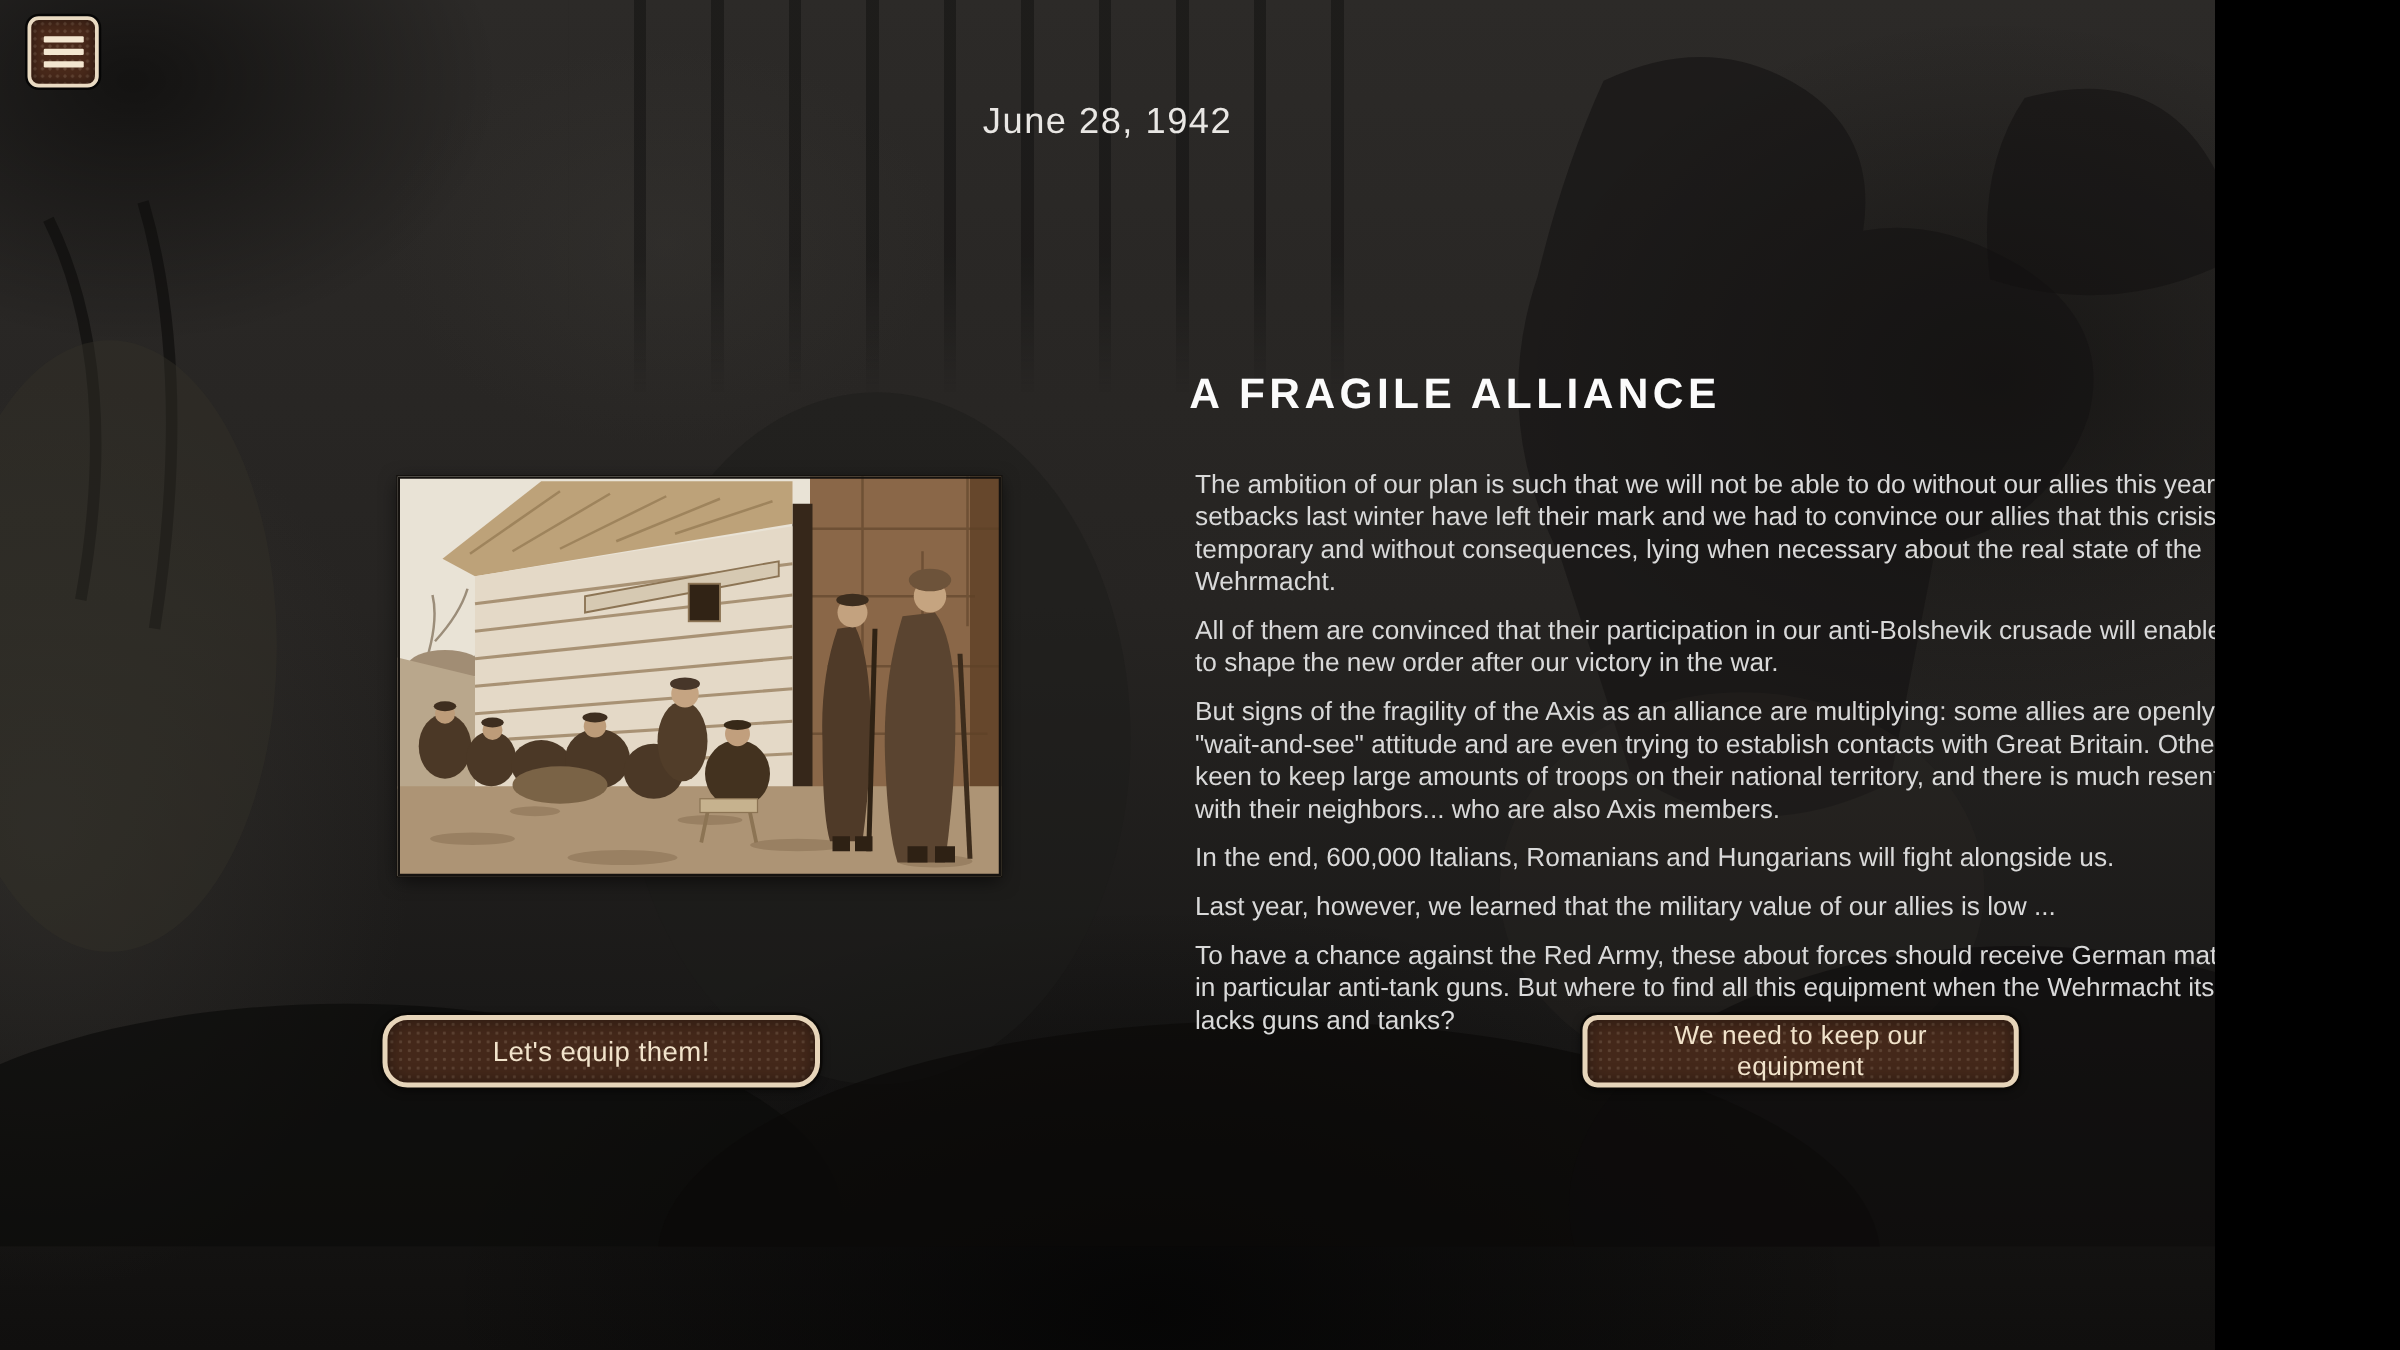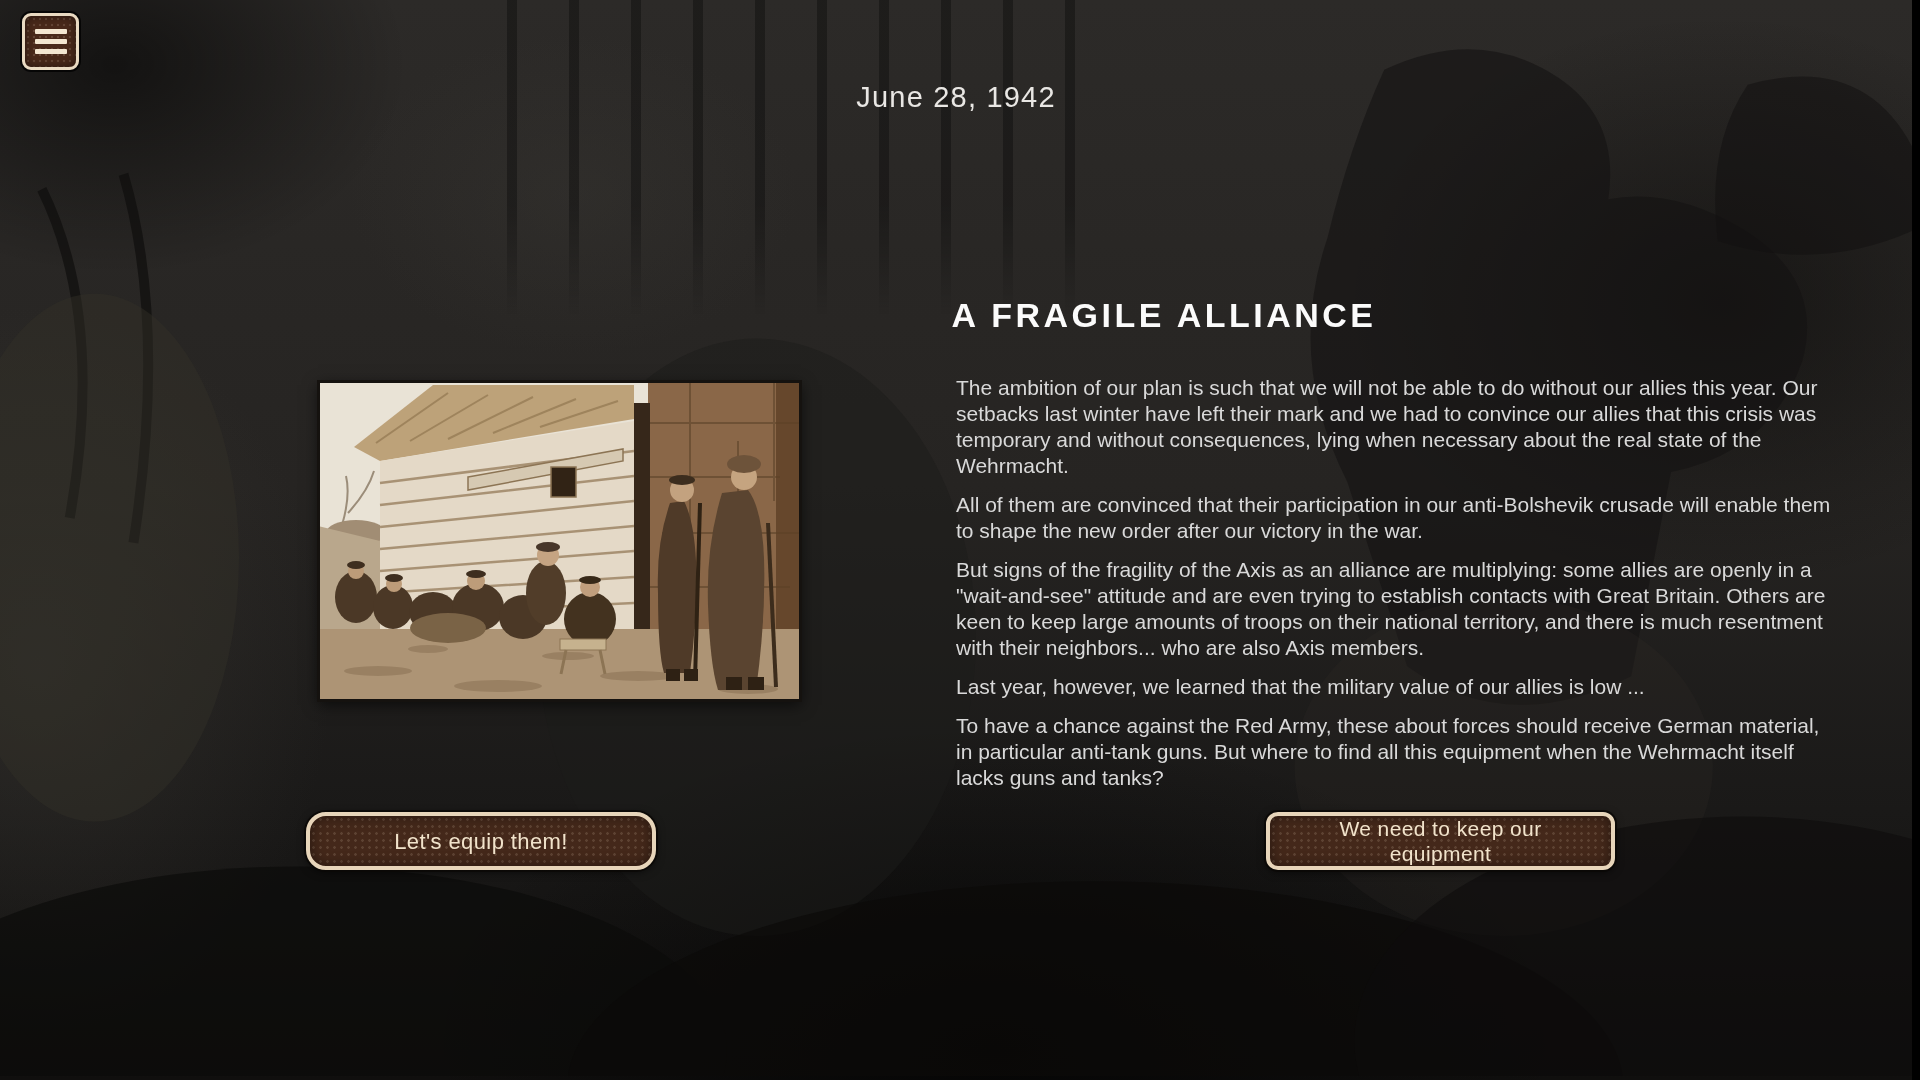"June 28, 1942" .stage { width: 1912px -> 1772px }
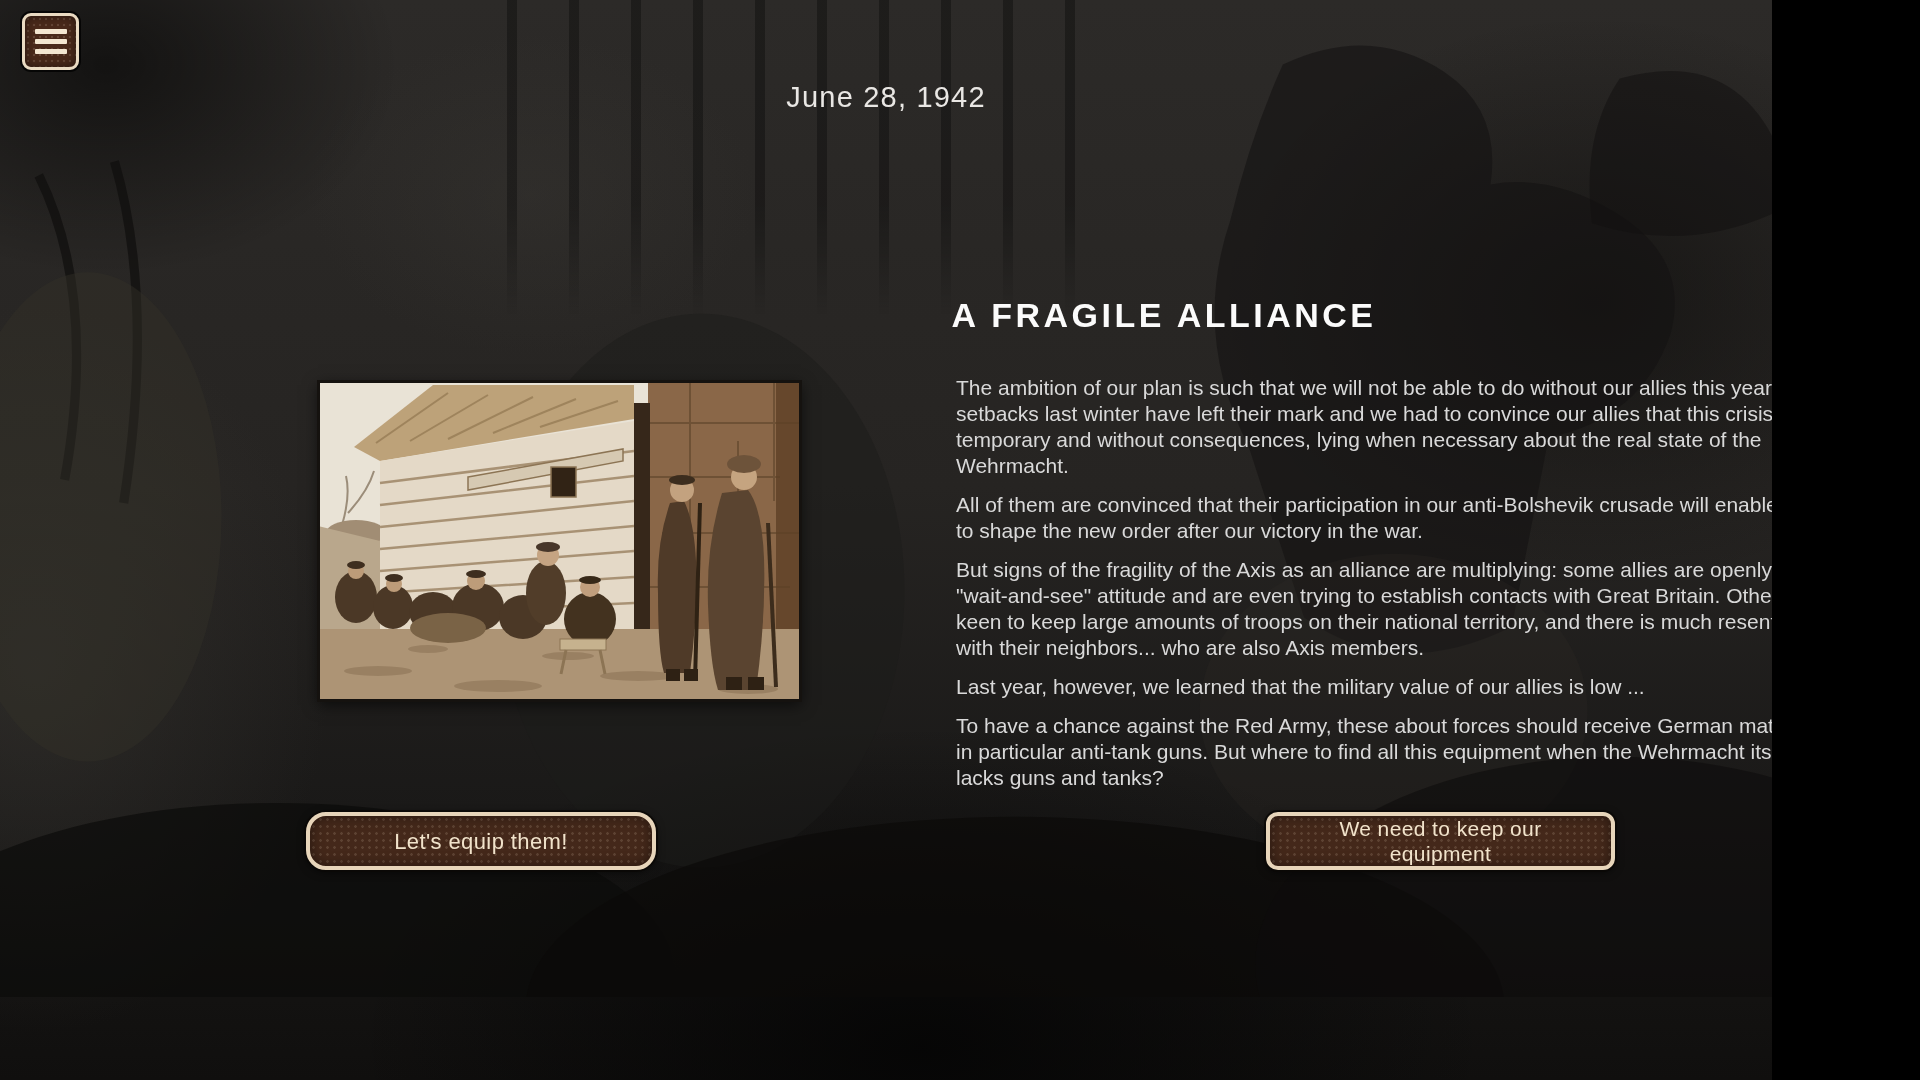"In the end, 600,000 Italians," p { html: none -> <p>In the end, 600,000 Italians, Romanians and Hungarians will fight alongside us.</p> }
